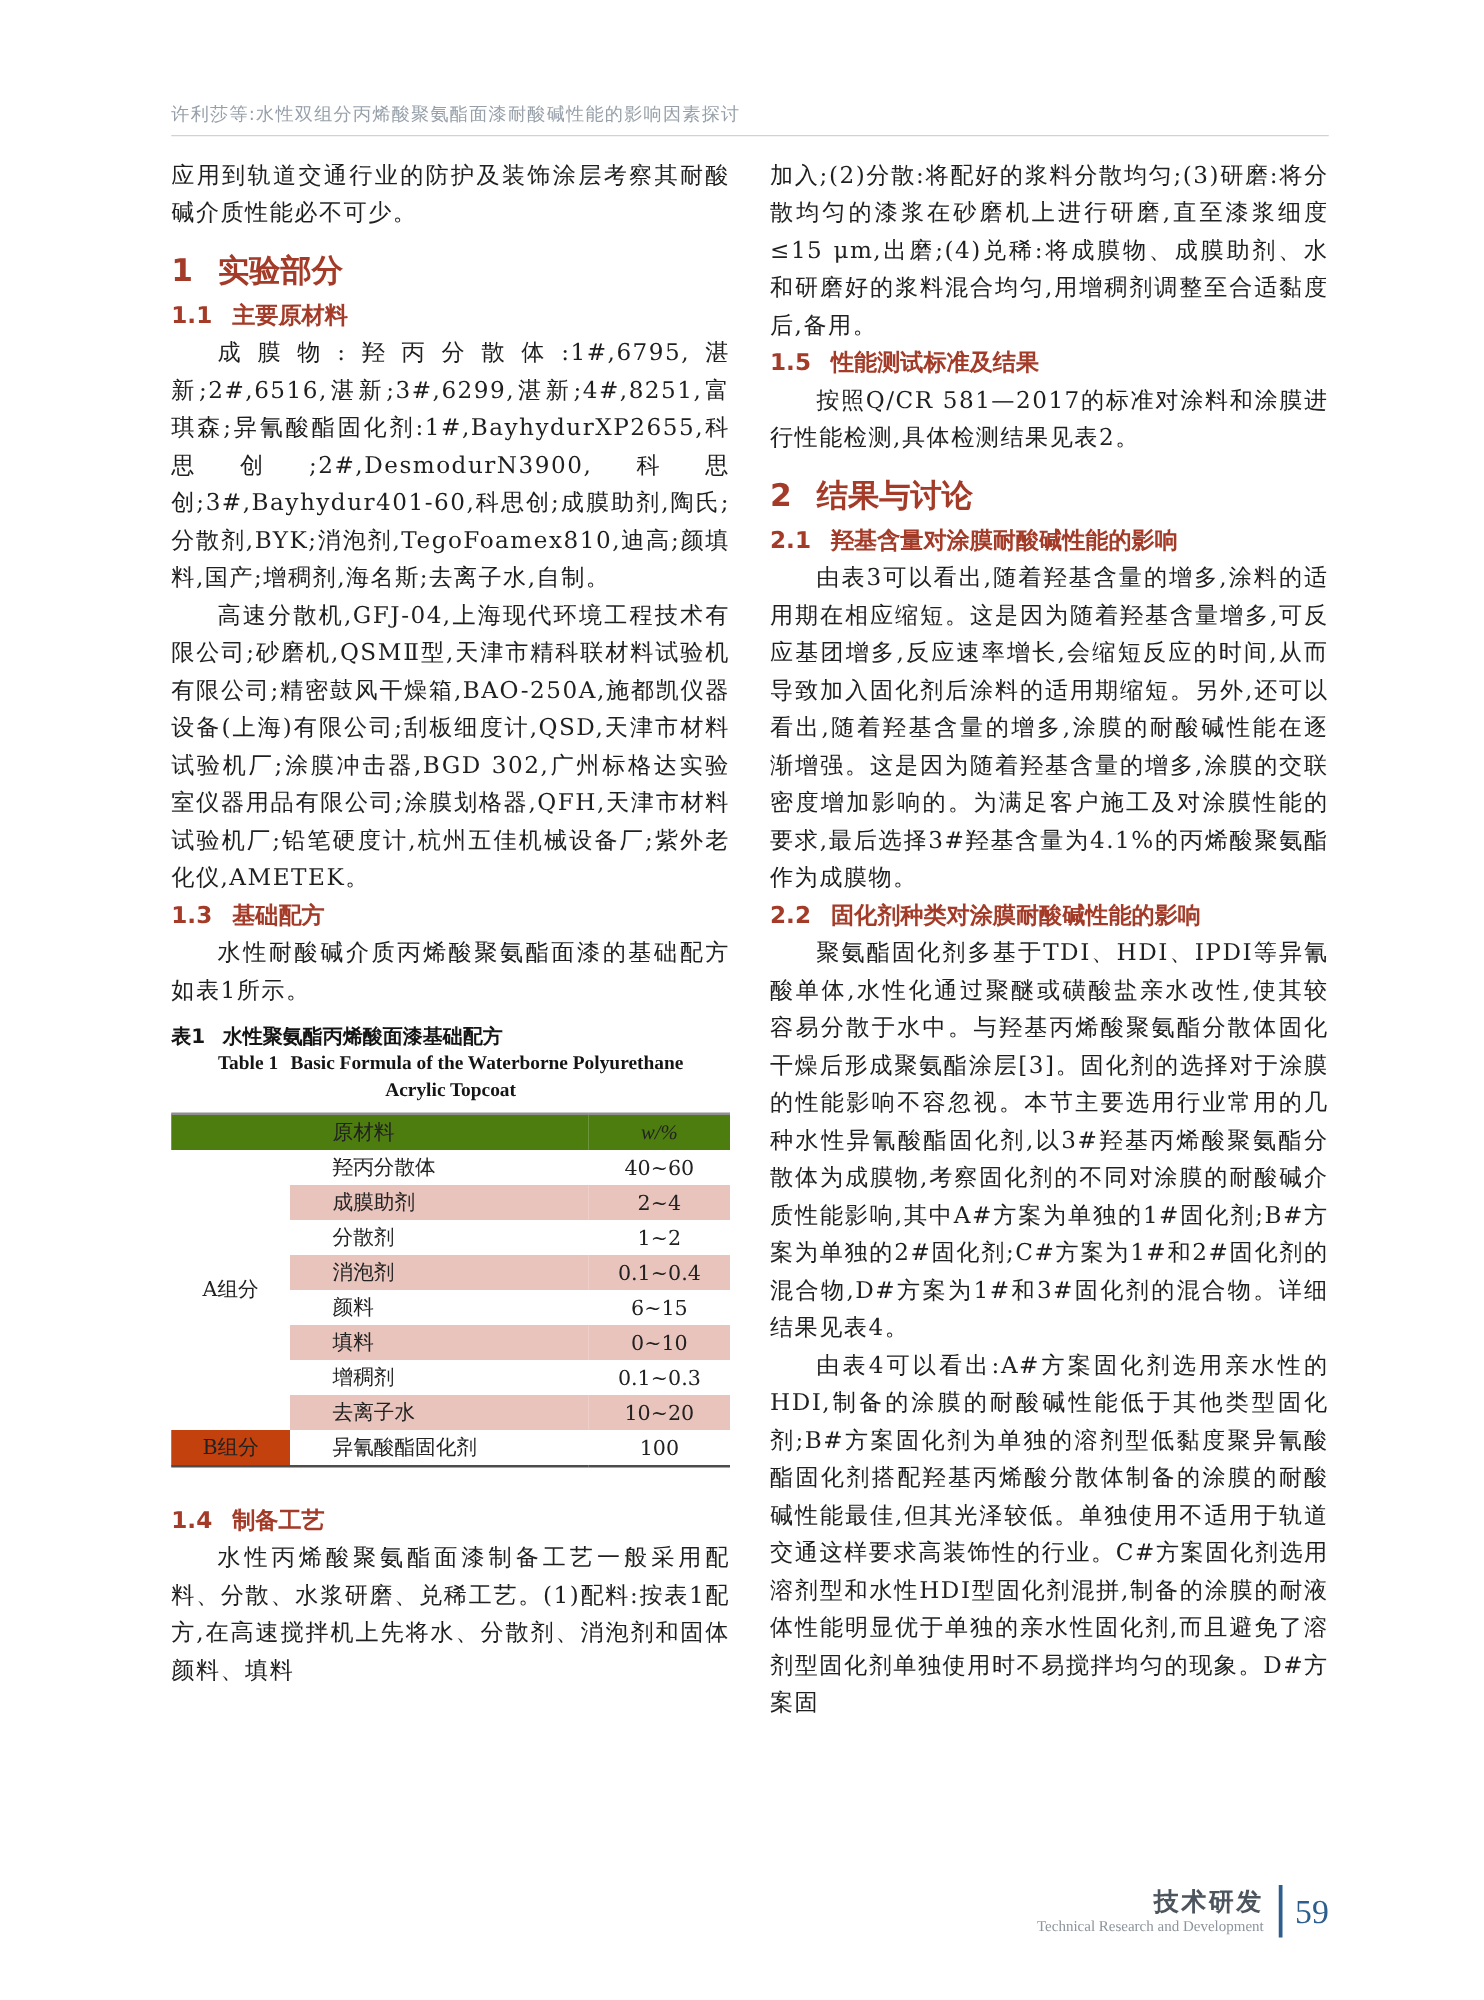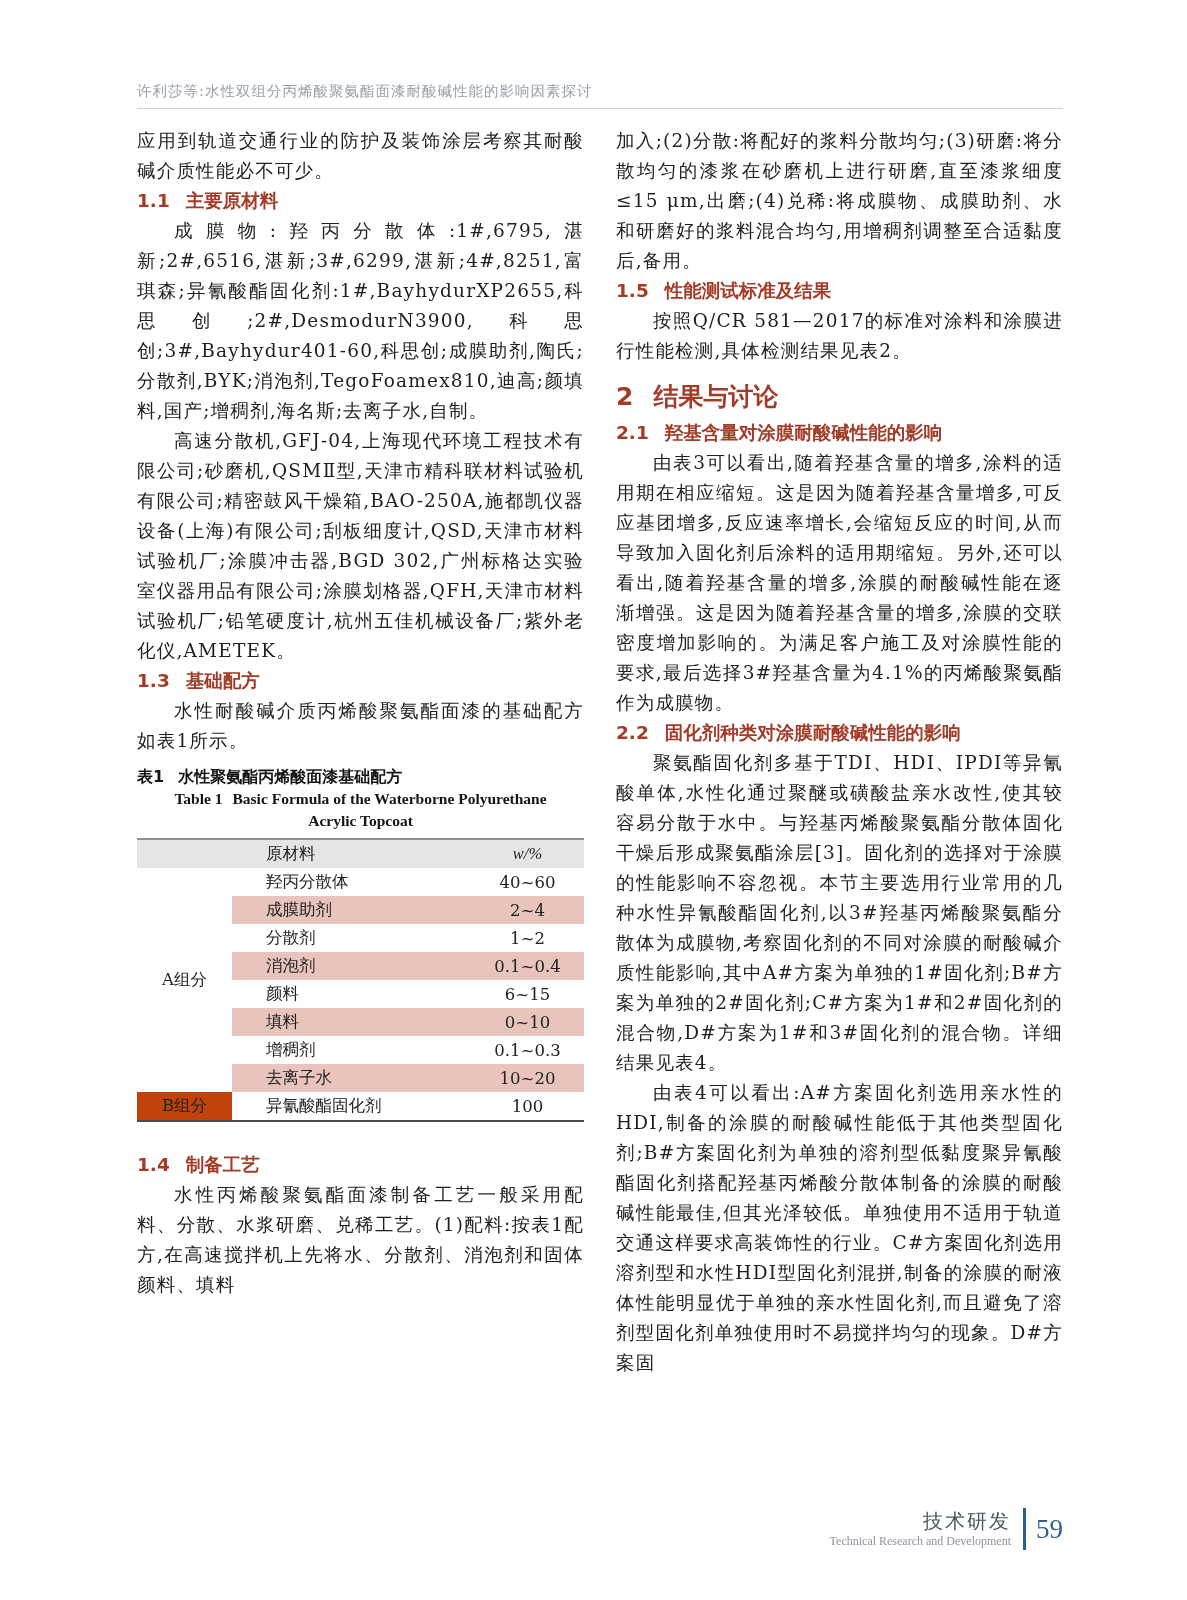"1 实验部分" div.h1 { html: none -> <div> <span>1</span><span>实验部分</span> </div> }
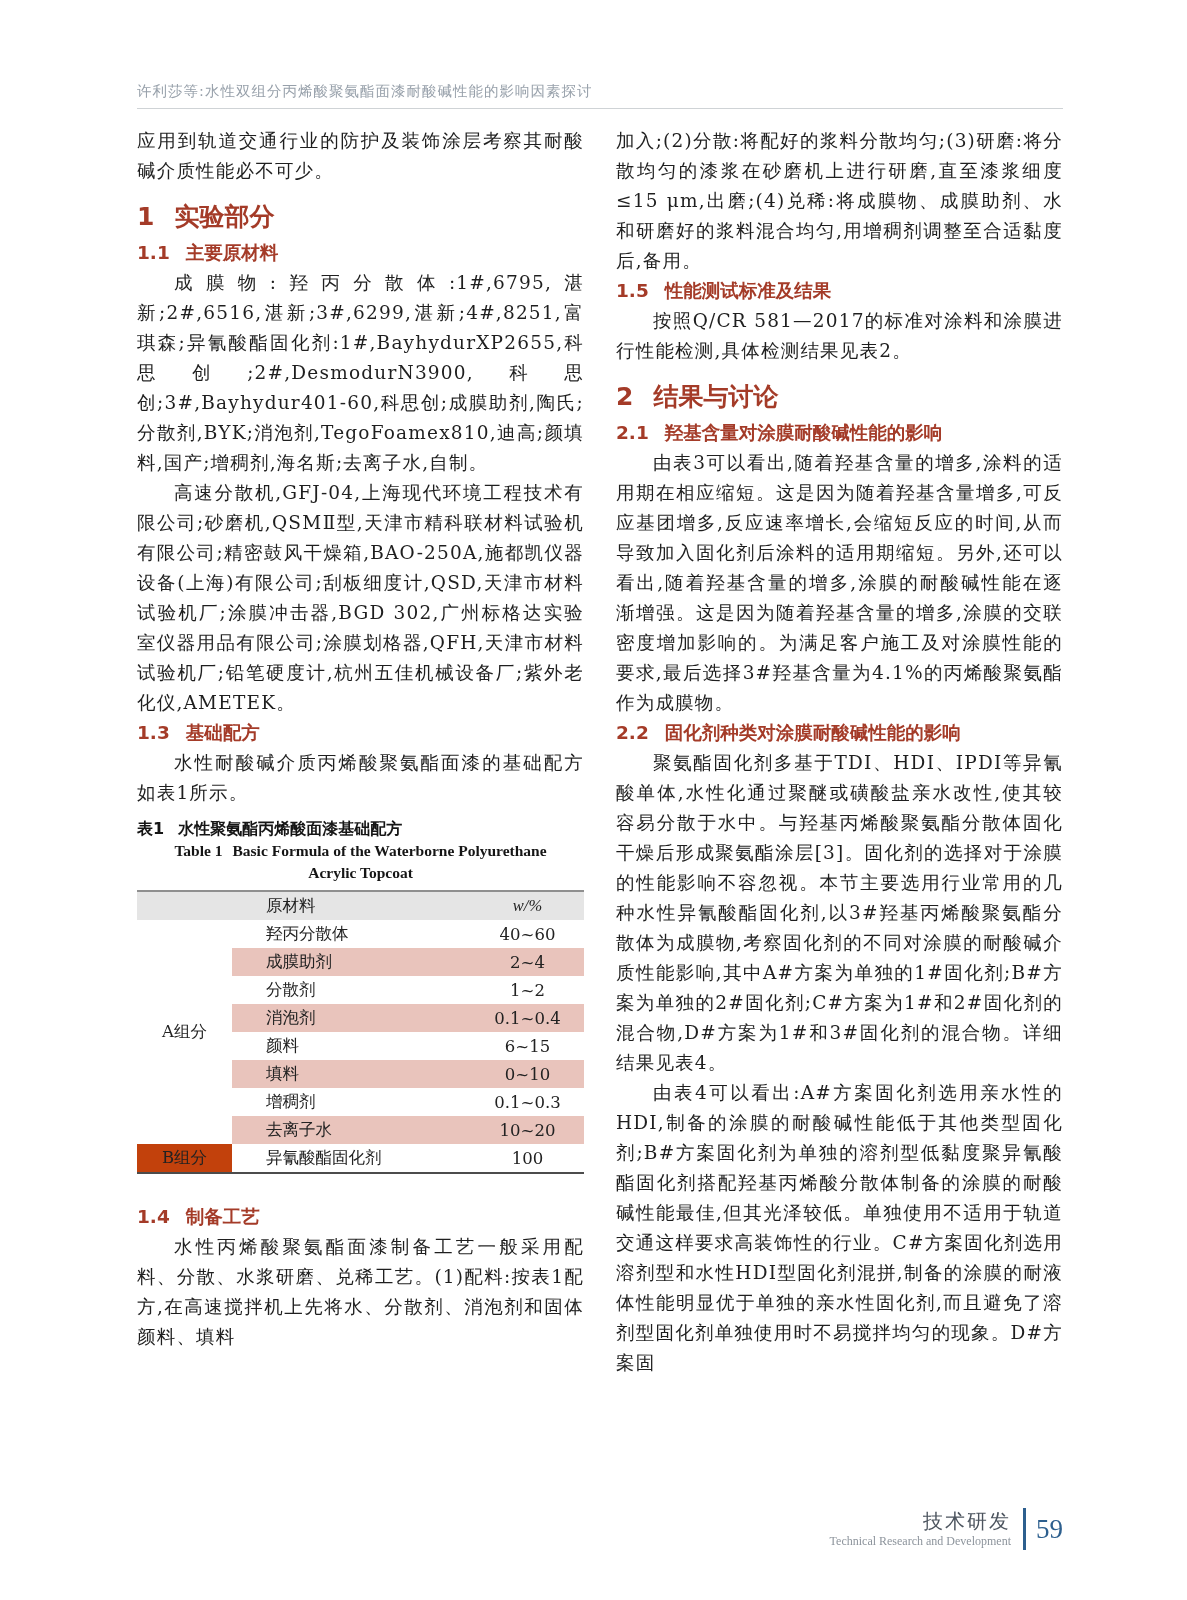"原材料" tr.thead th { background: #e5e5e5 -> #4d7c0f }
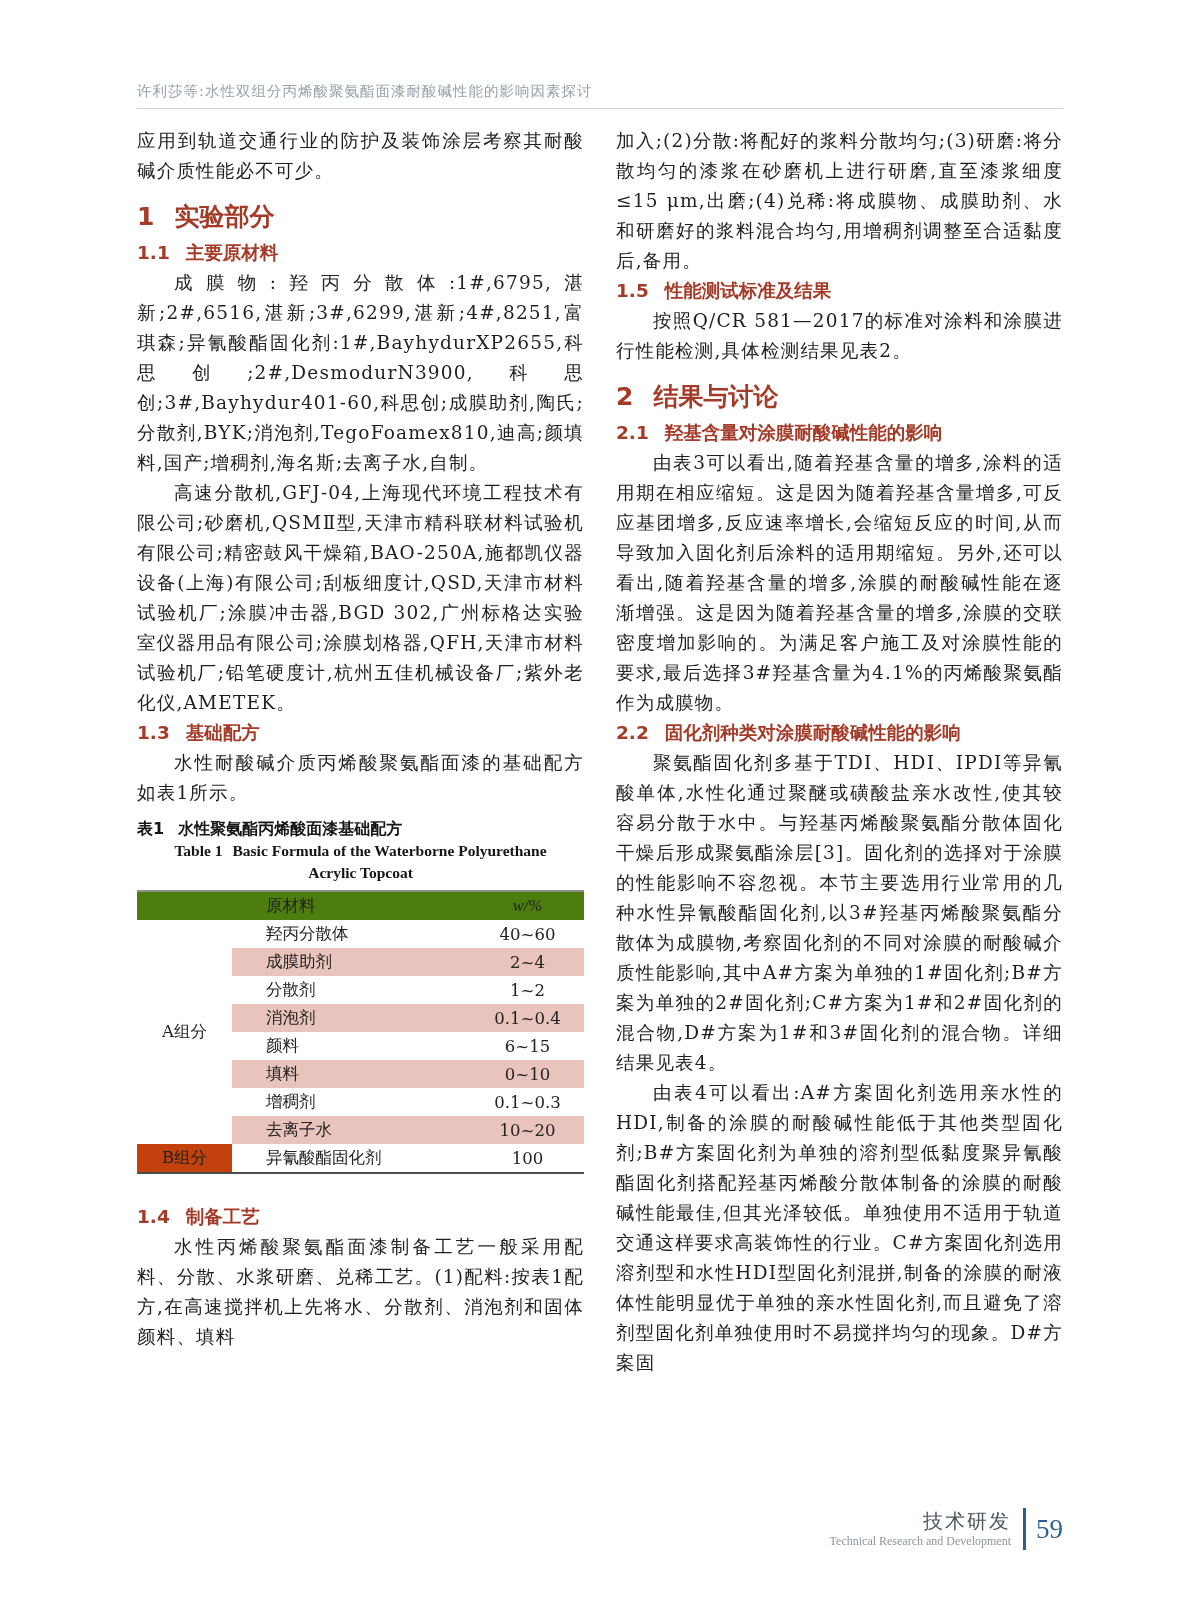"技术研发" .f-cn { font-weight: normal -> bold }
